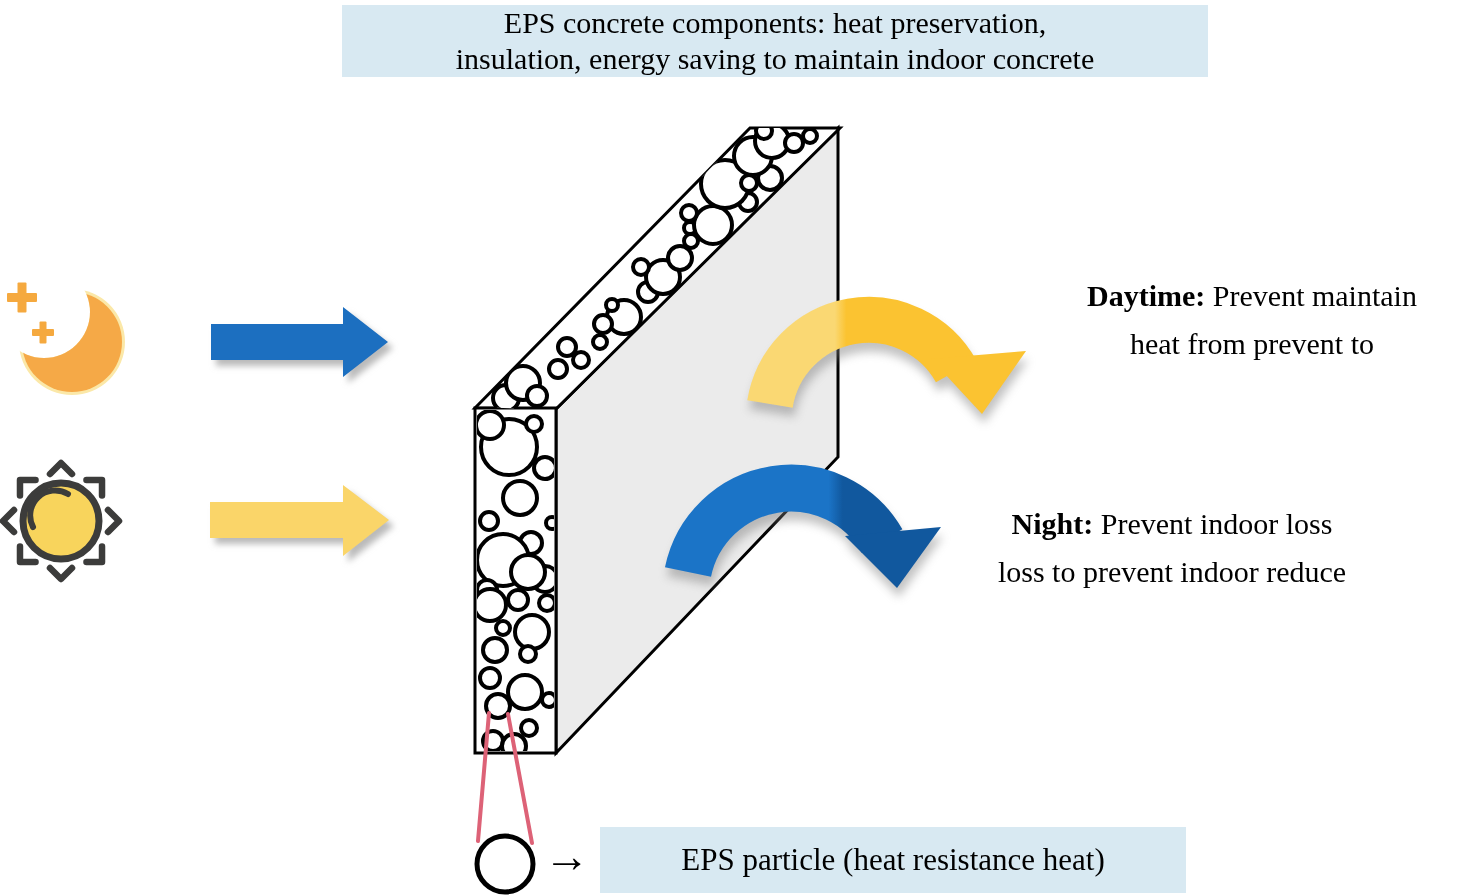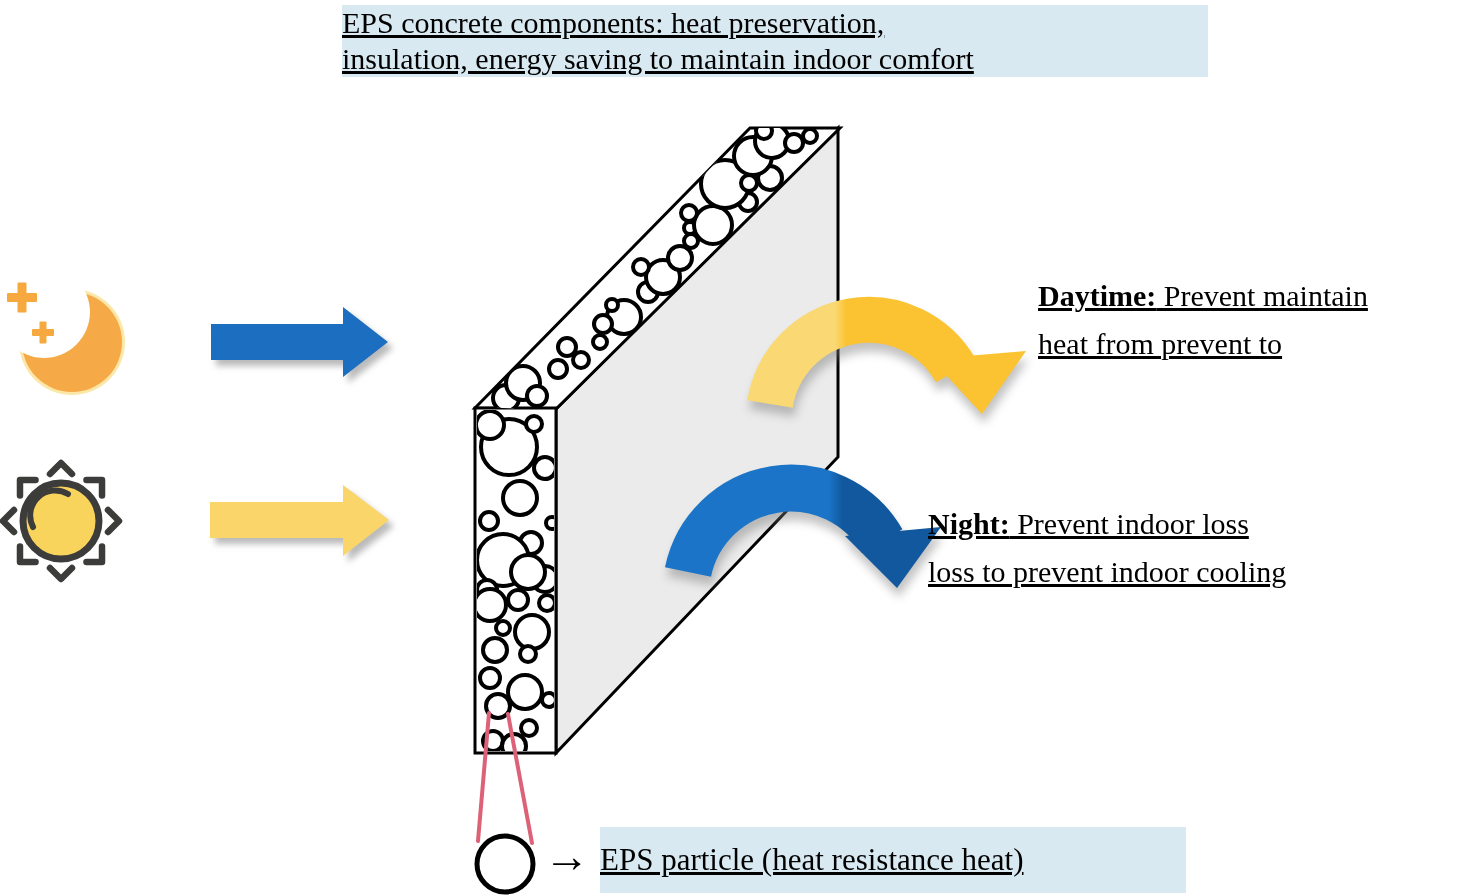"EPS concrete components: heat" .txt { text-align: none -> center; text-decoration: underline -> none }
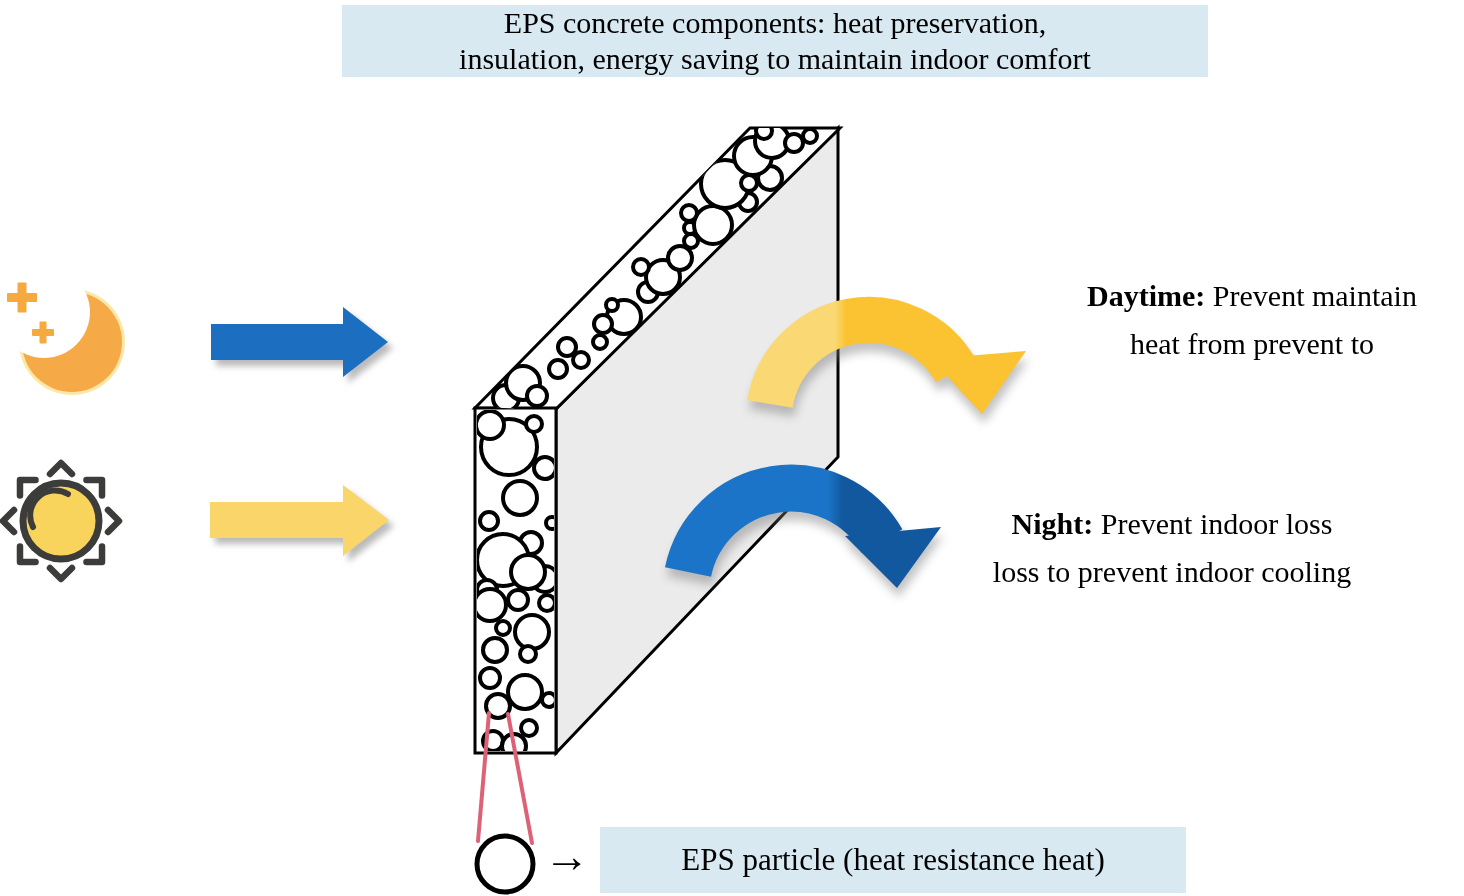"insulation, energy saving to maintain" span { text: comfort -> concrete }
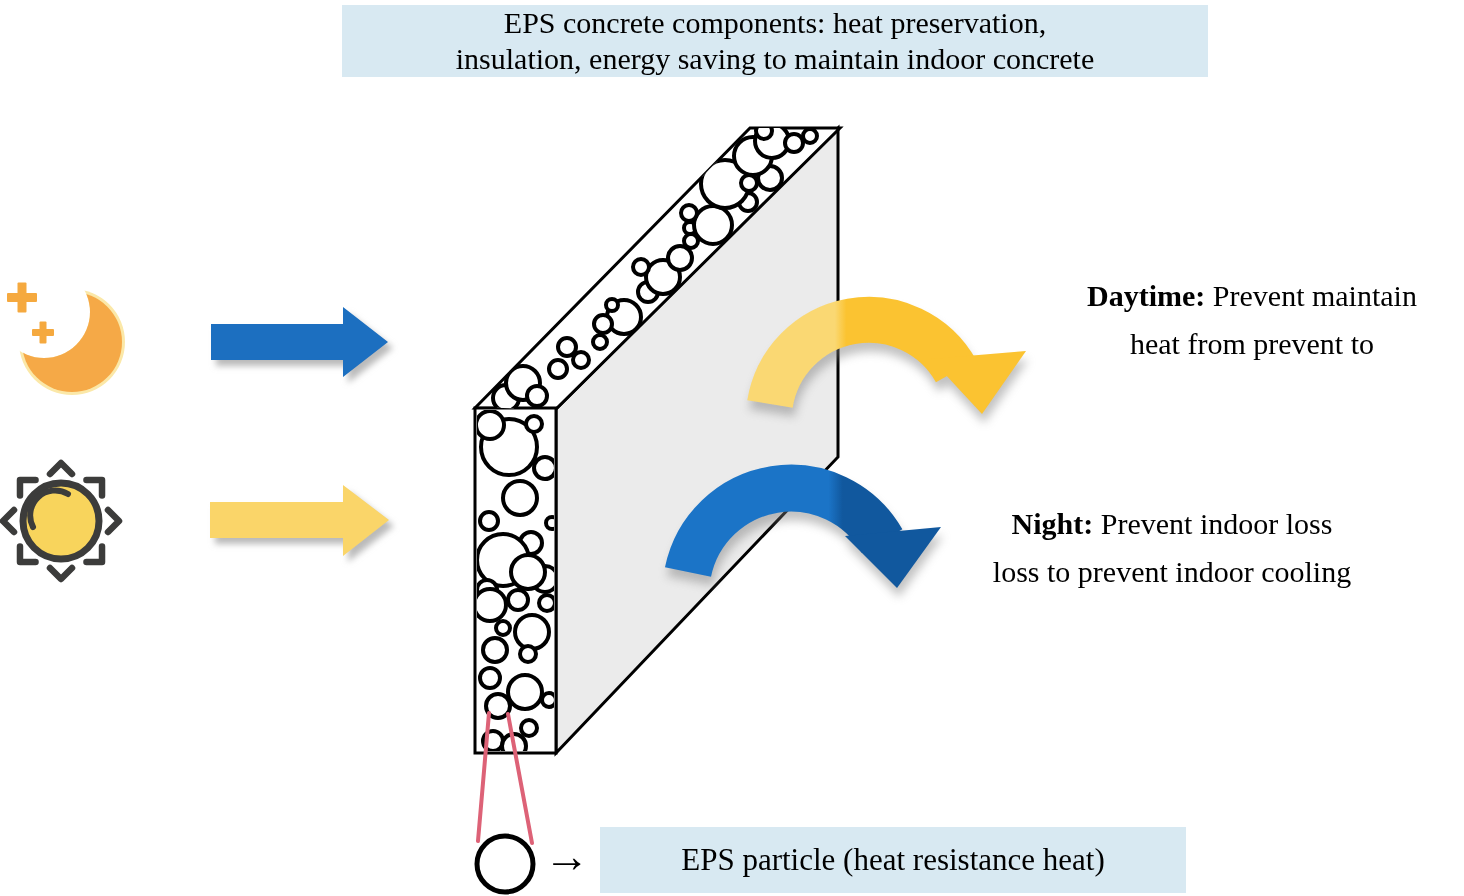"loss to prevent indoor cooling" span { text: cooling -> reduce }
